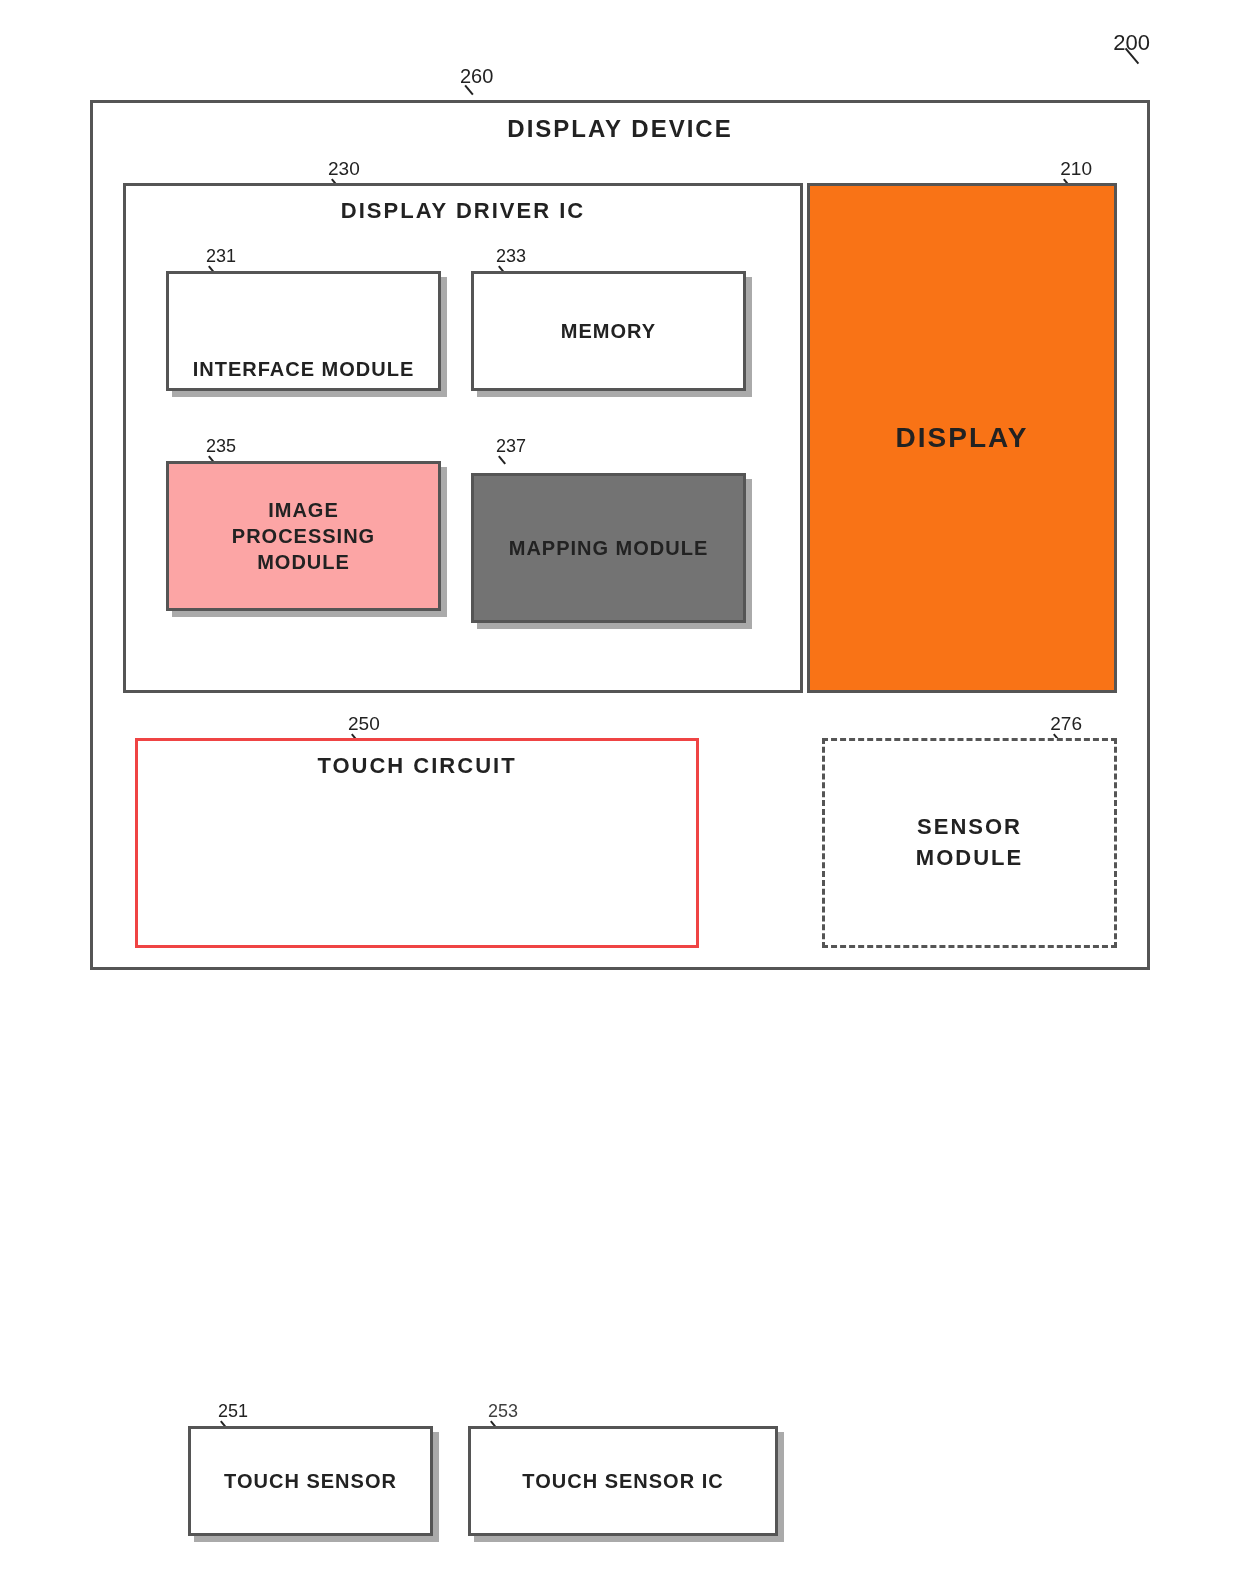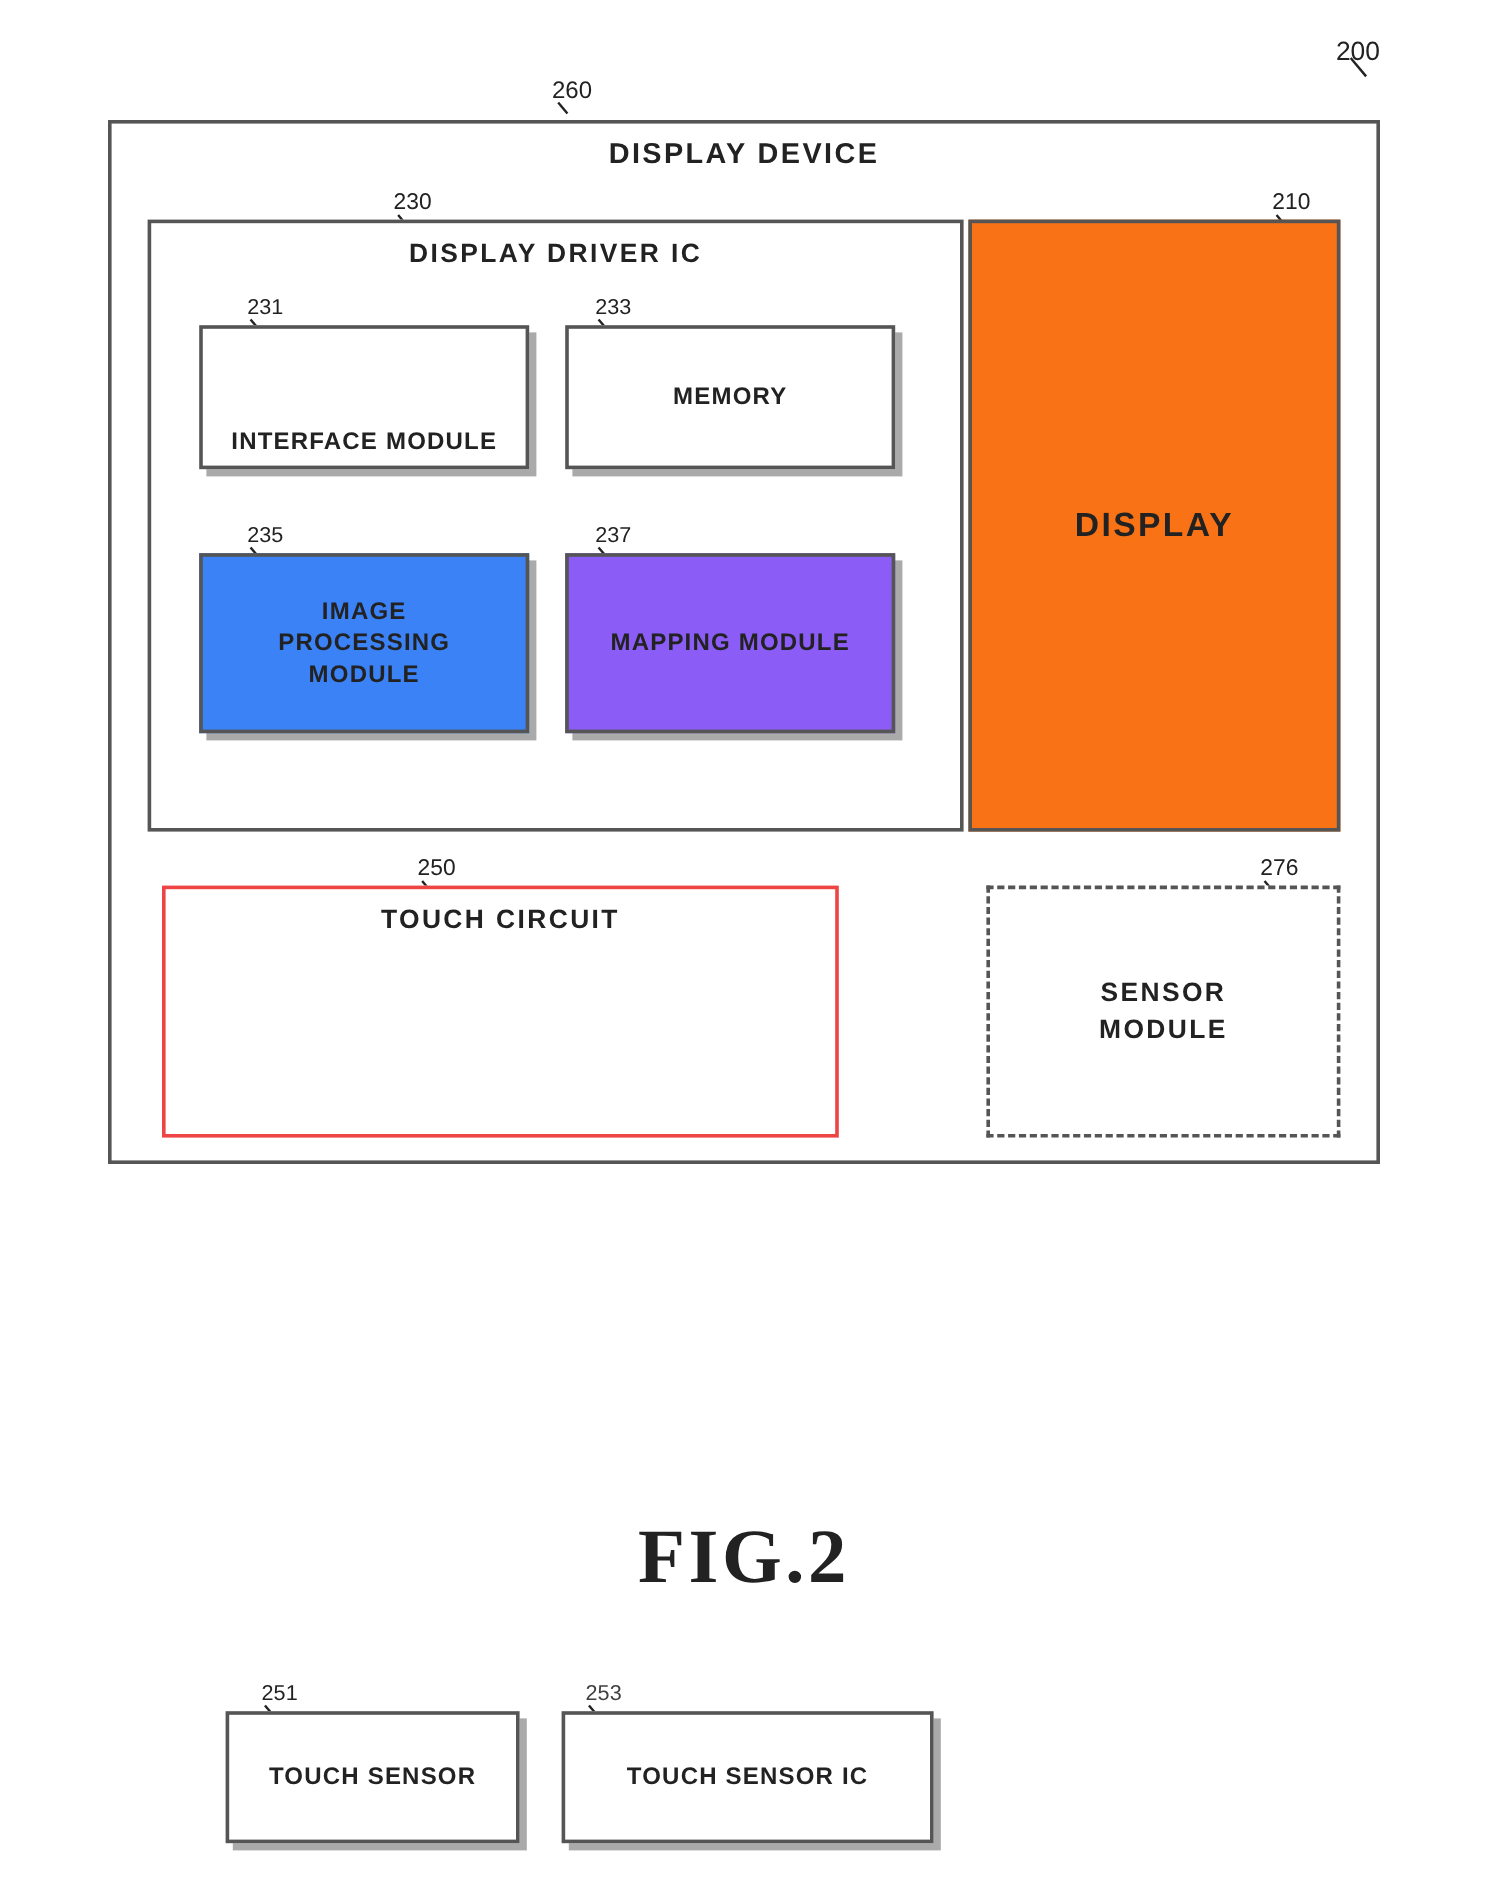"IMAGE PROCESSING MODULE" .image-processing-box { background: #3b82f6 -> #fca5a5 }
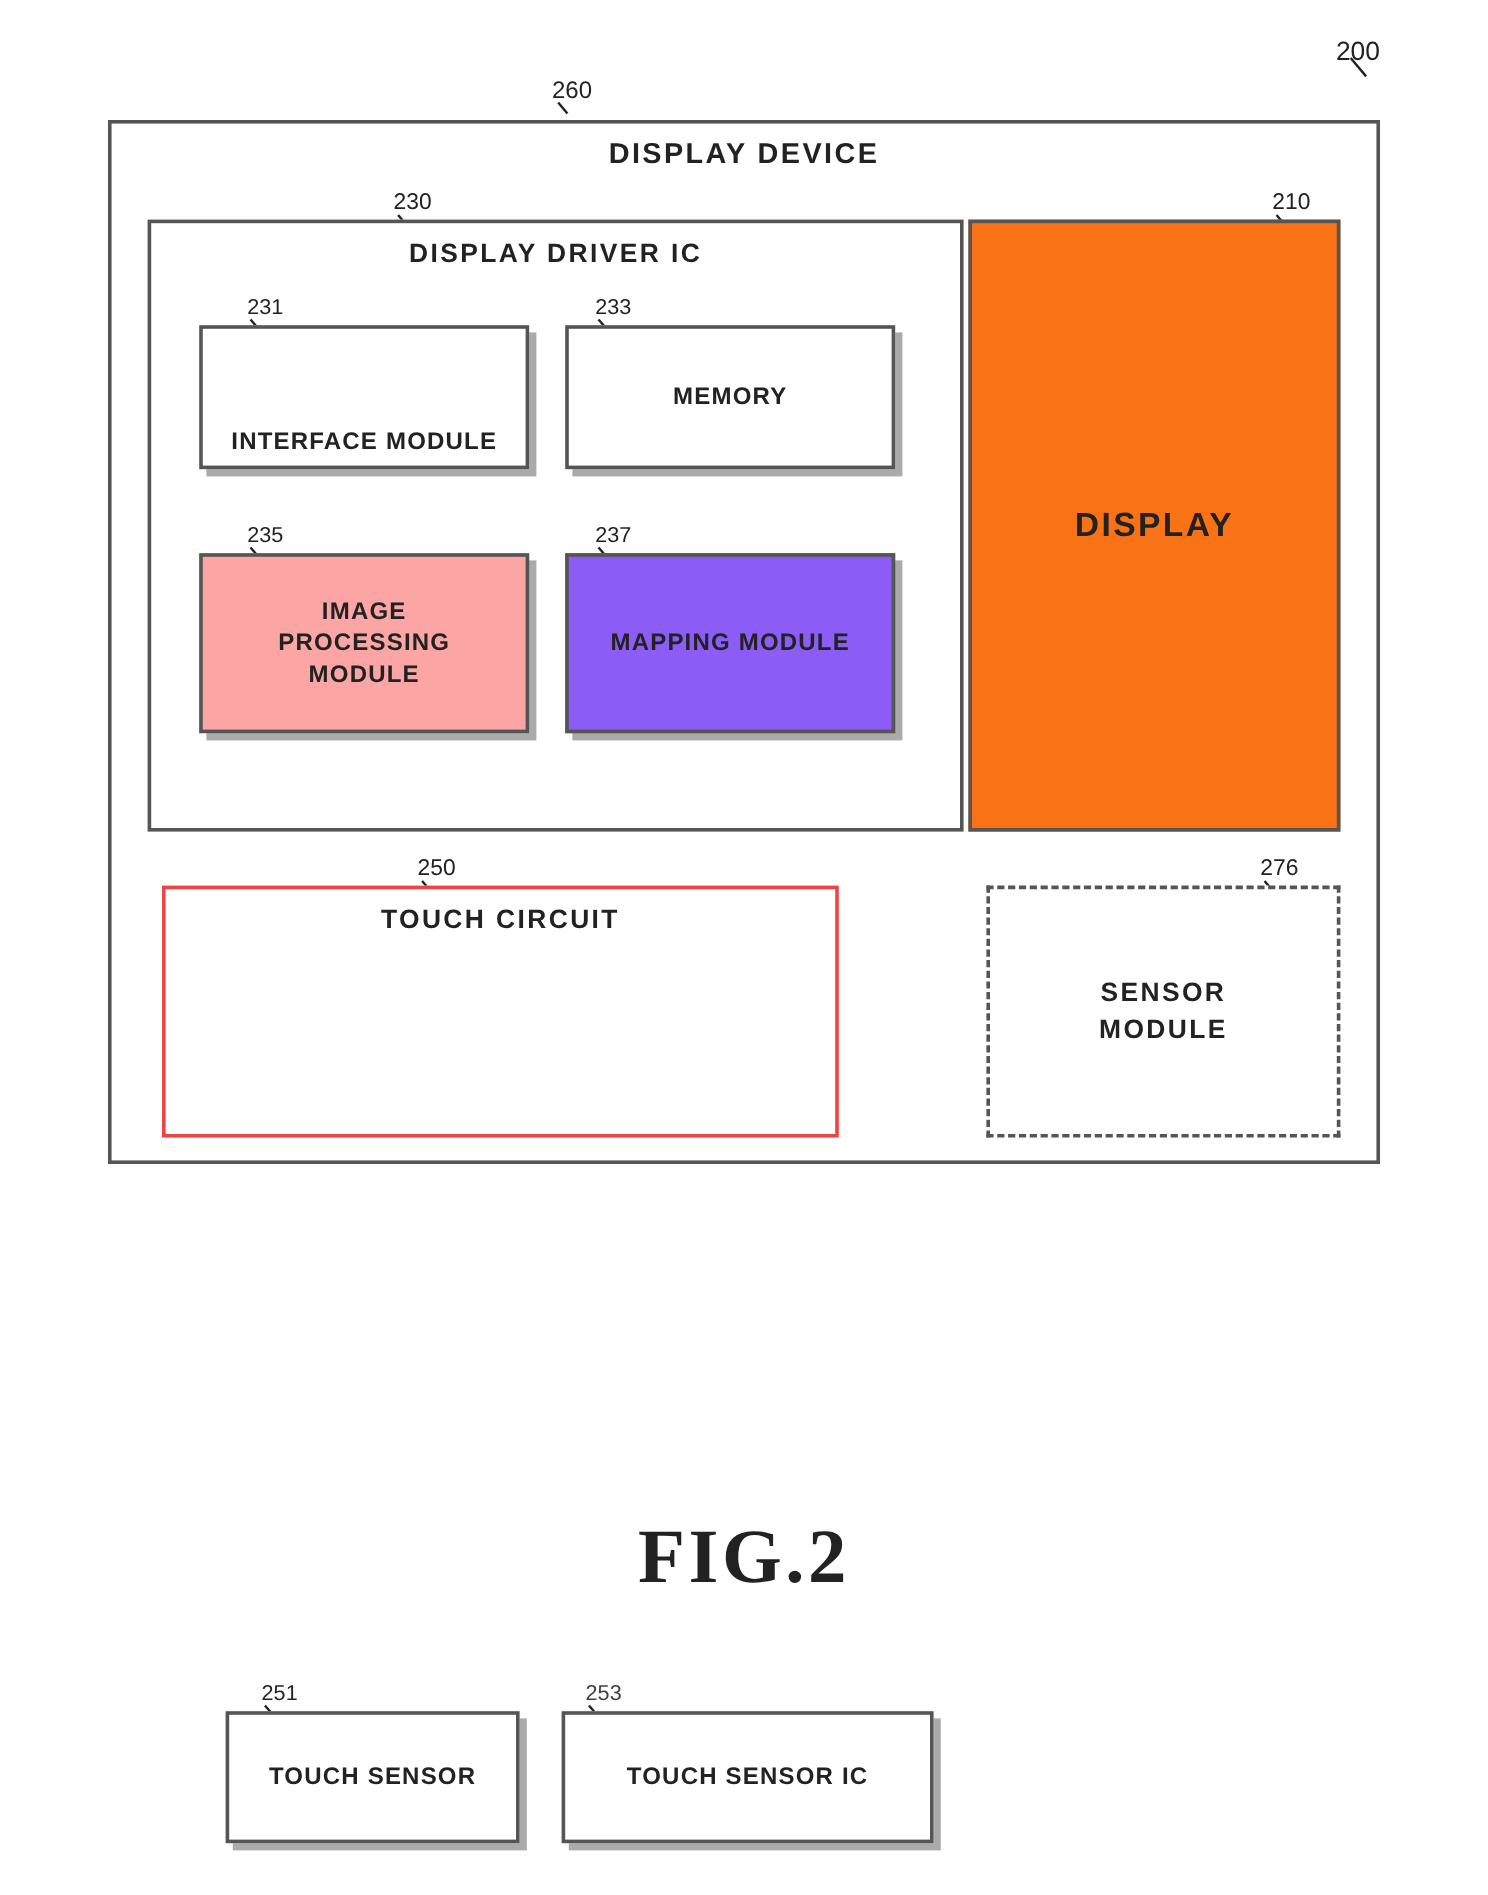"MAPPING MODULE" .mapping-module-box { background: #8b5cf6 -> #737373; top: 275px -> 287px }
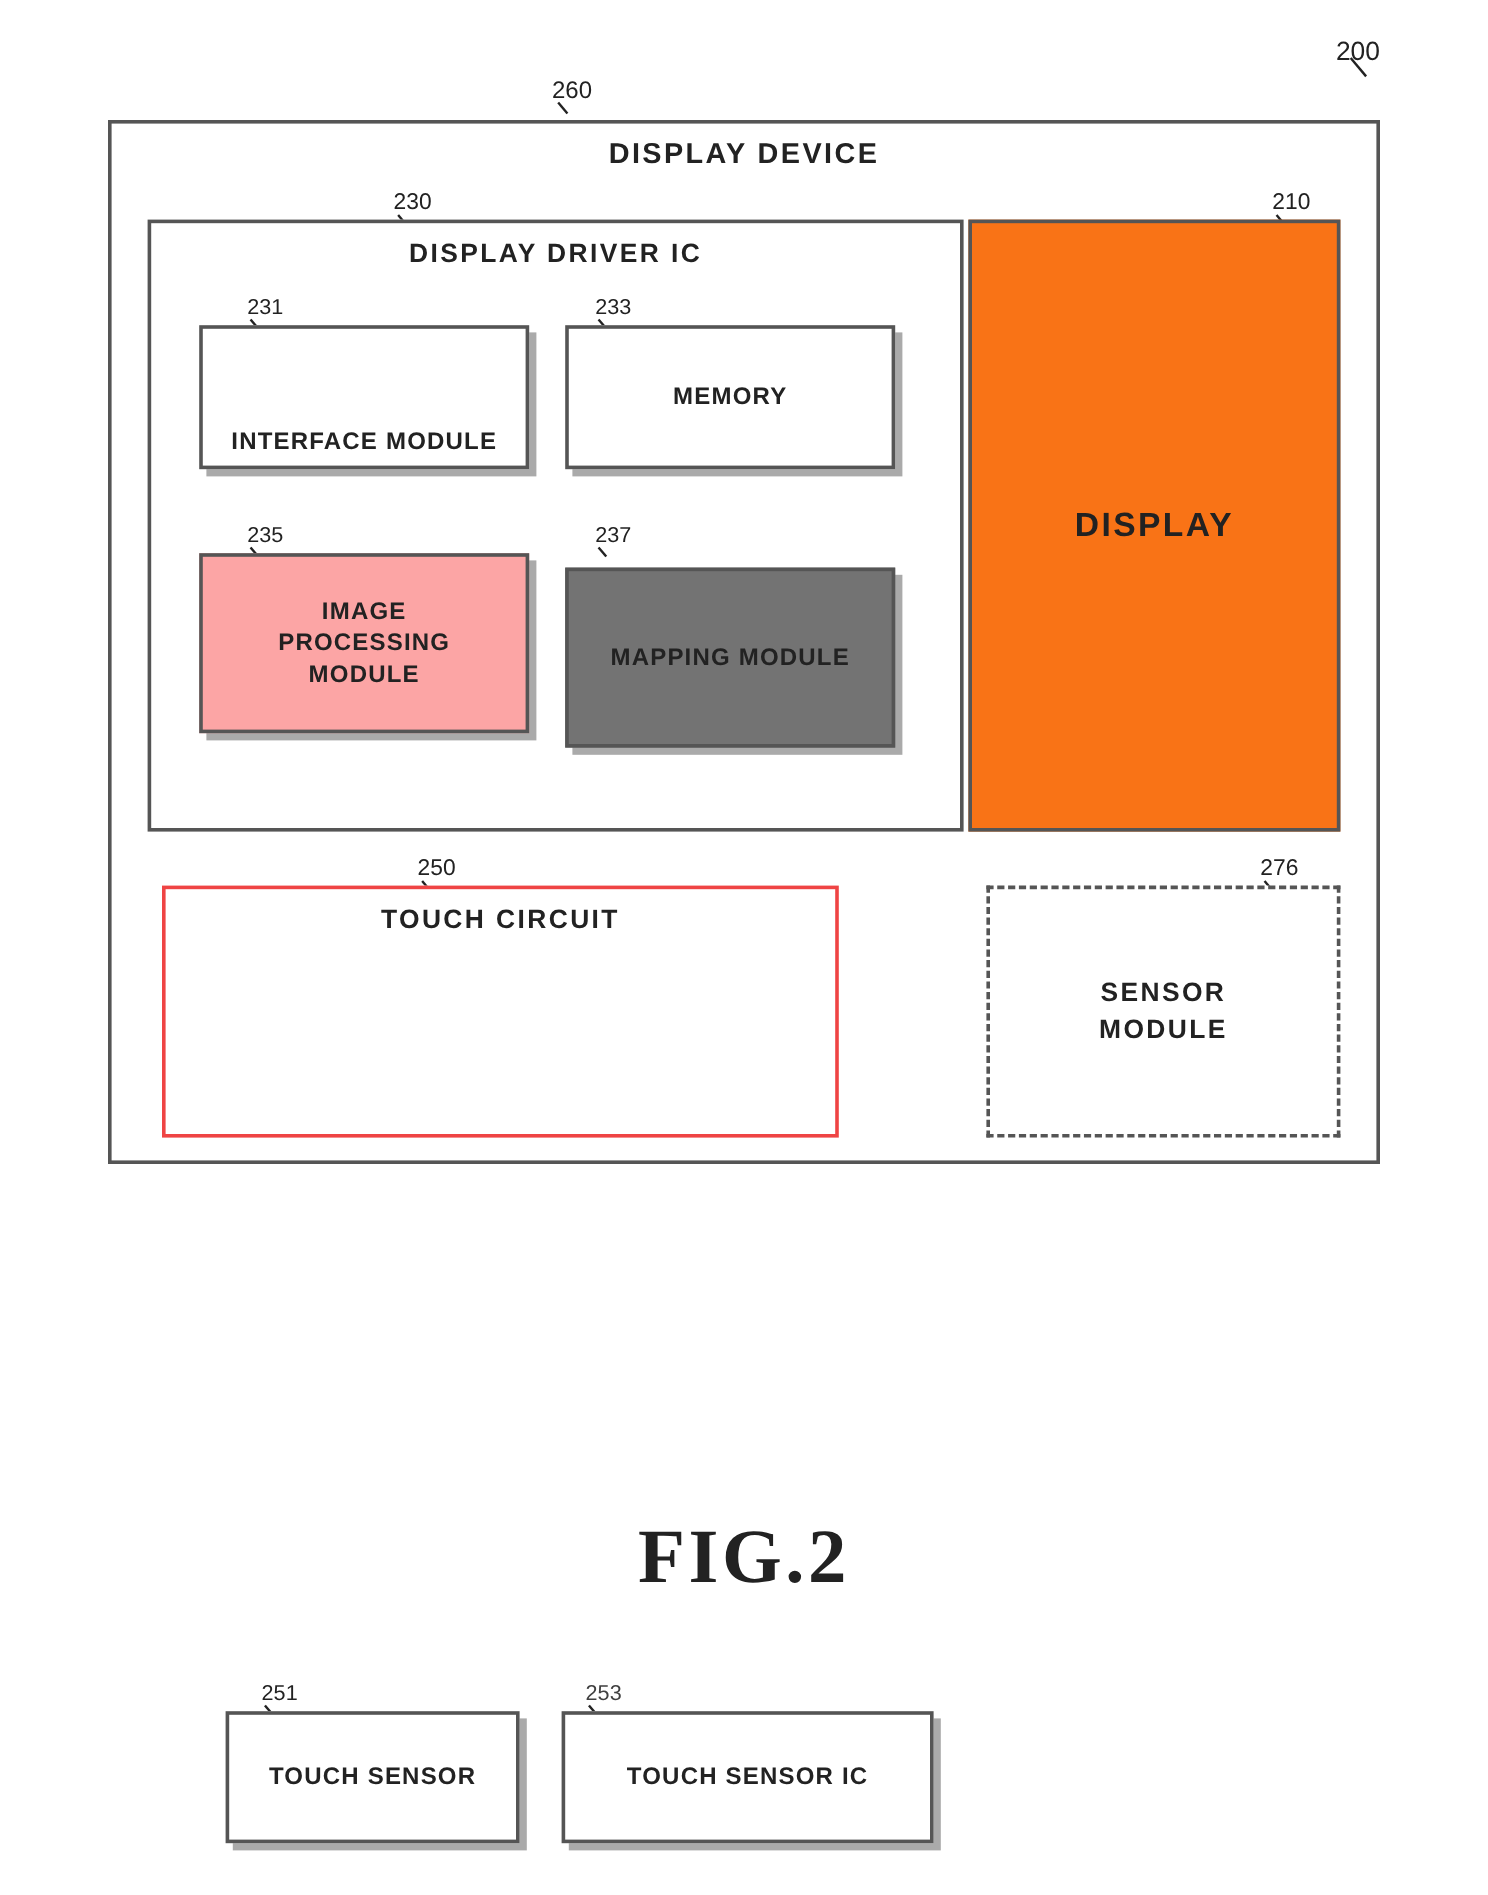"FIG.2" div.fig-label { html: <div>FIG.2</div> -> none }
